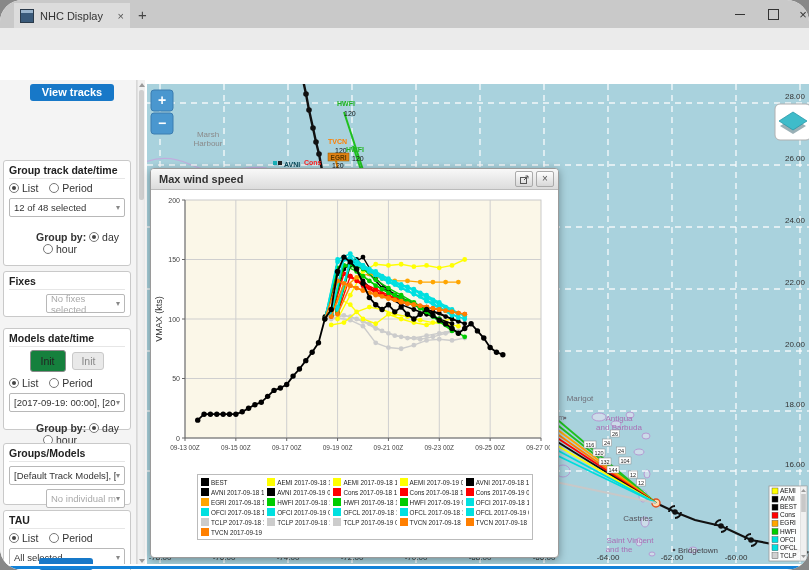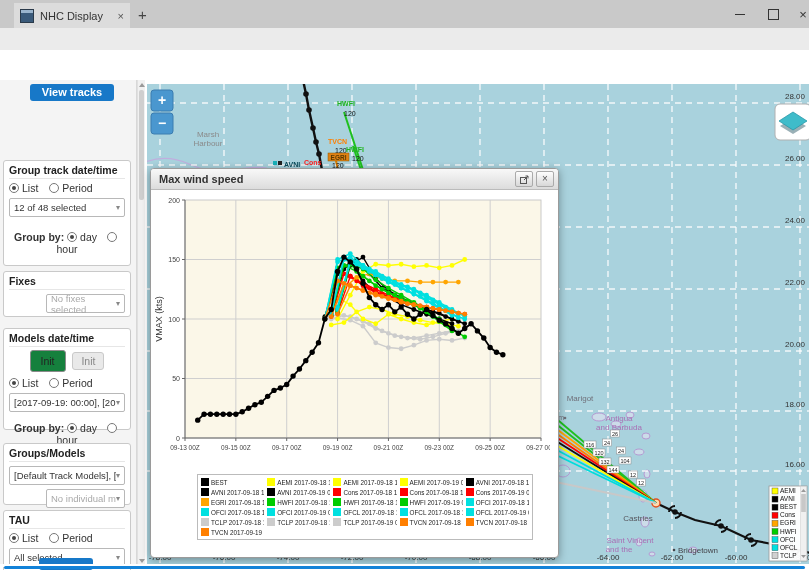"NHC Display" .screen { border-radius: none -> 22px }
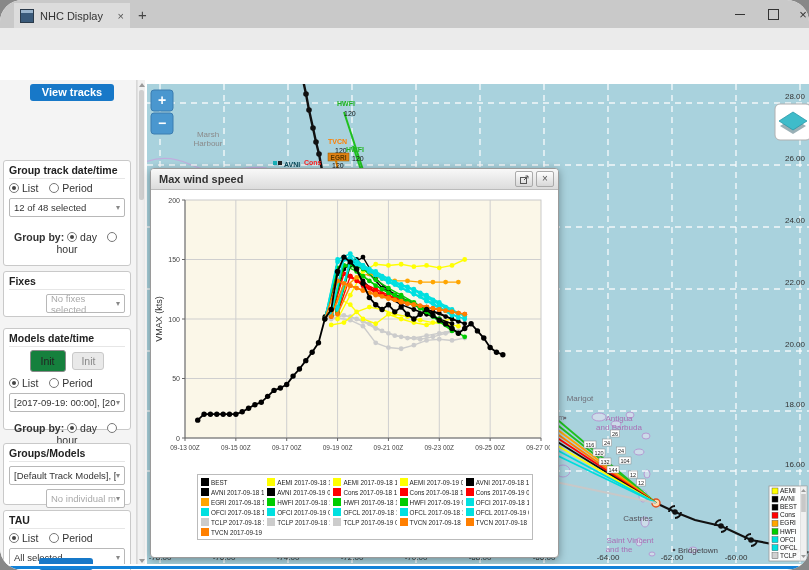"Group by: day hour" .grp { margin-left: none -> 27px; text-align: center -> none }
